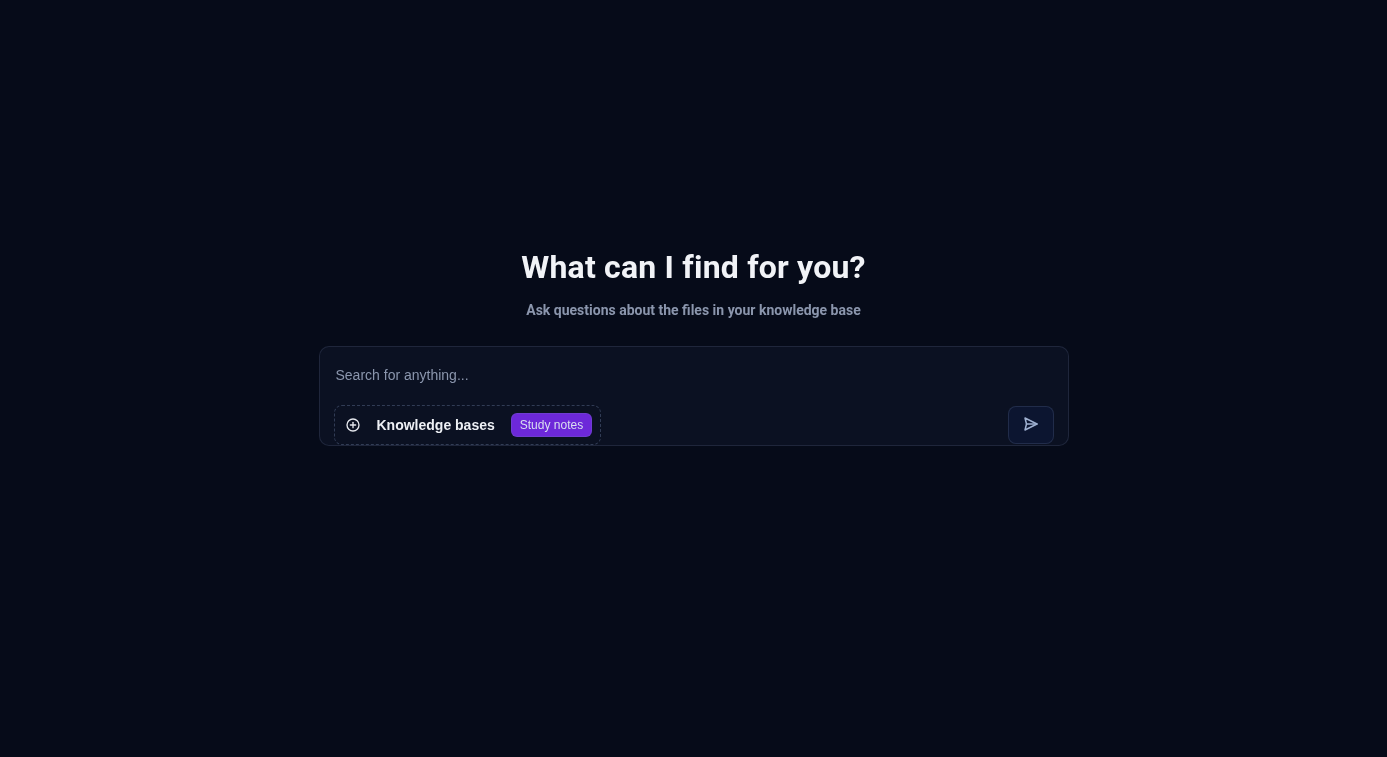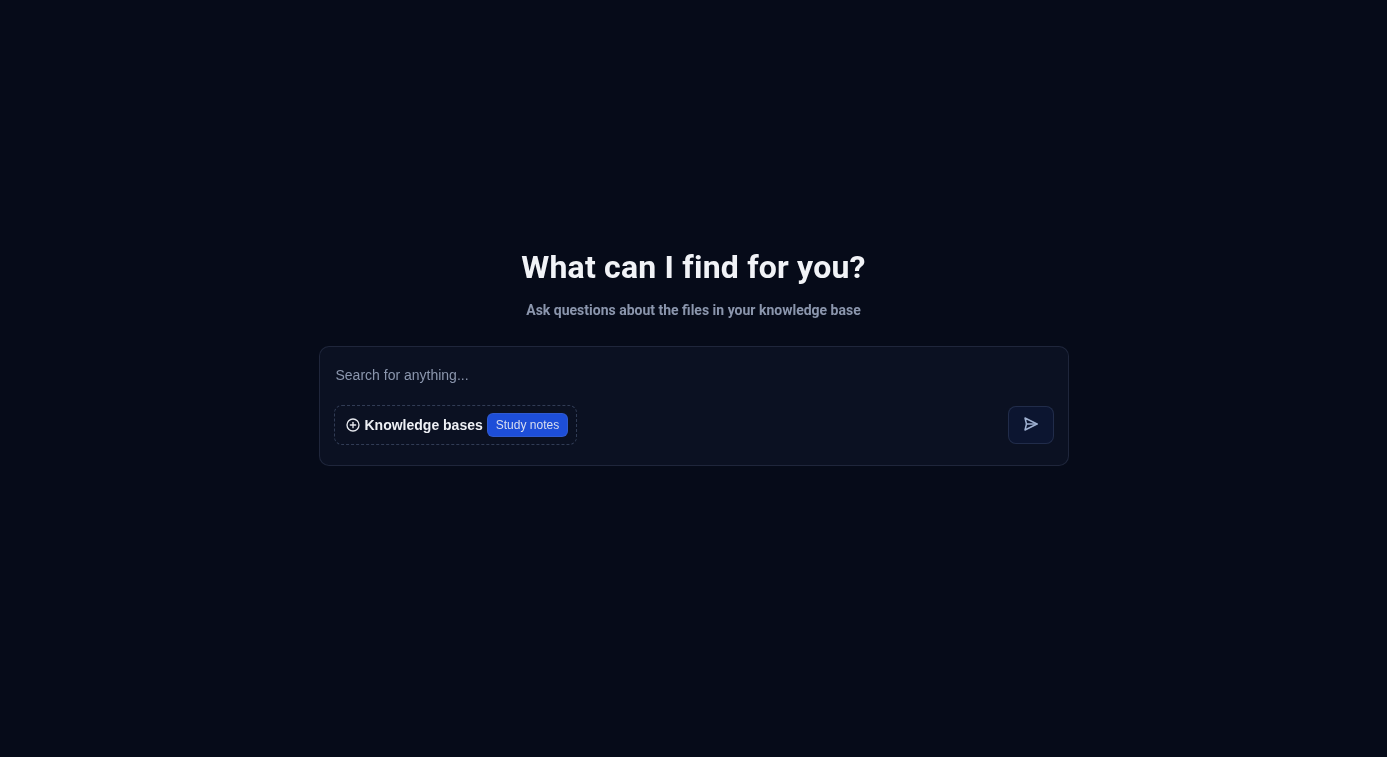"Search for anything..." .search-card { padding: 14px 14px 20px 14px -> 14px 14px 0 14px }
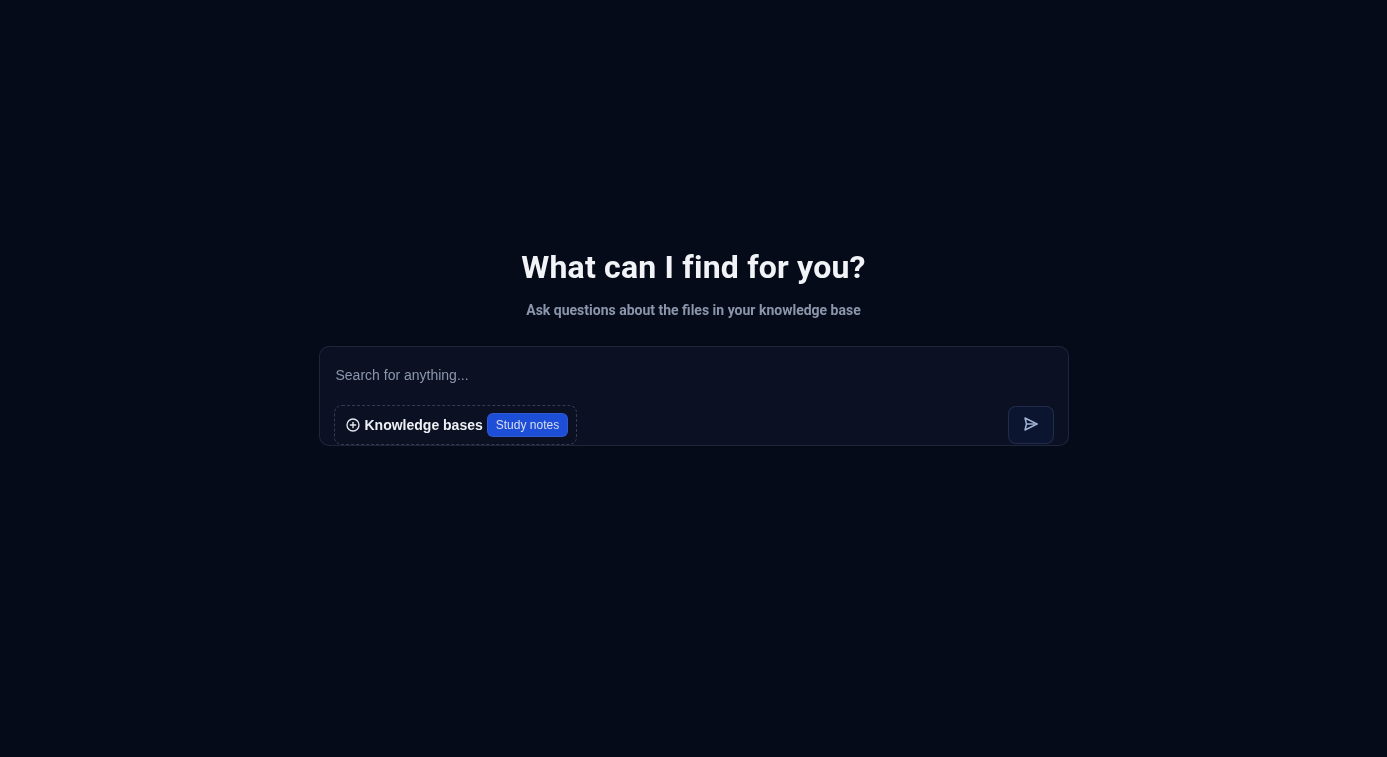"Knowledge bases" .kb-pill { gap: 4px -> 16px }
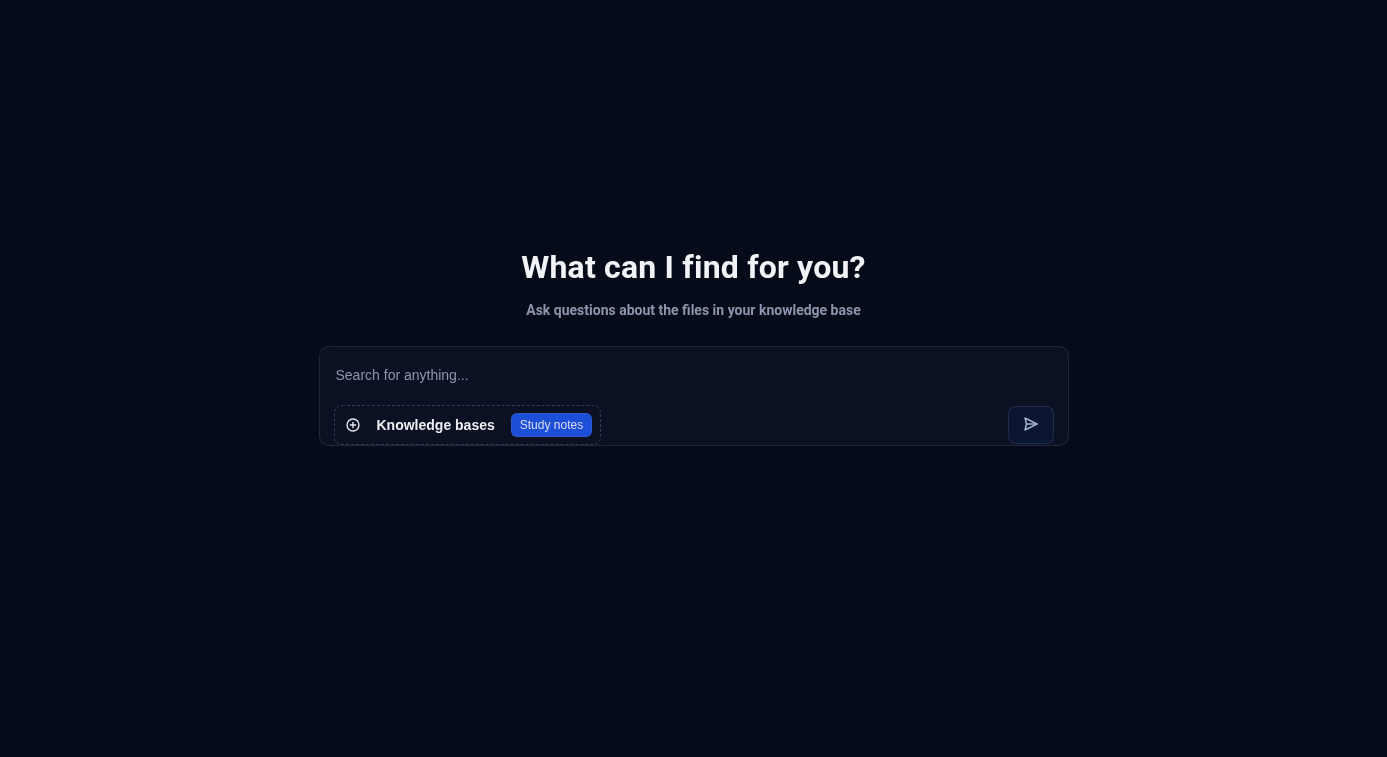"Study notes" .kb-chip { background-color: #1d4ed8 -> #6d28d9 }
